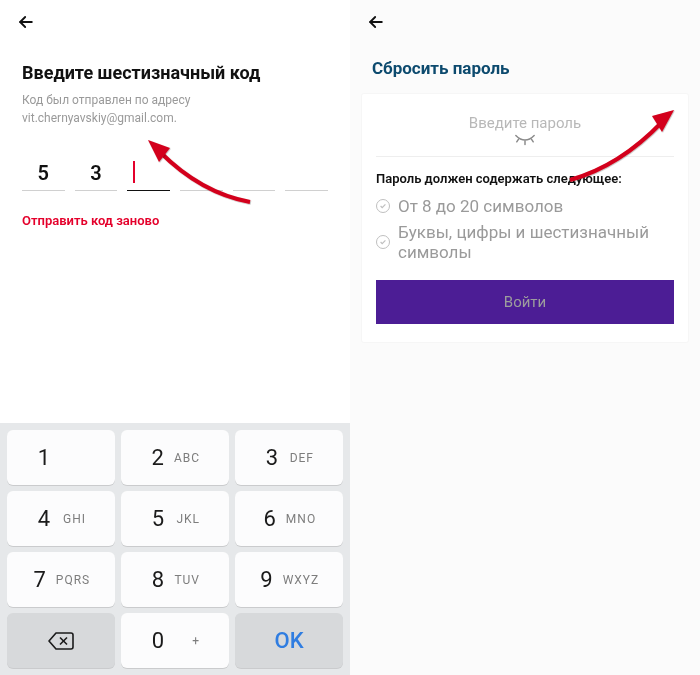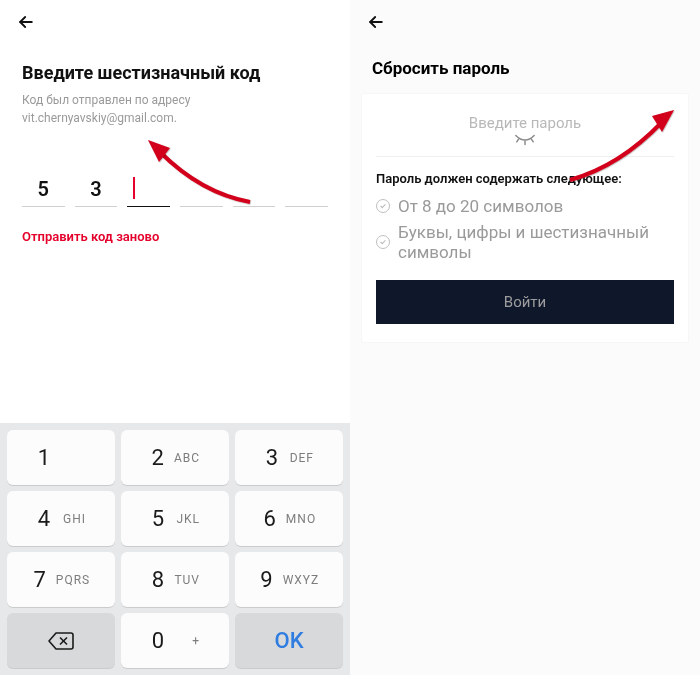"Сбросить пароль" .right-h1 { color: #000000 -> #0c4a6e }
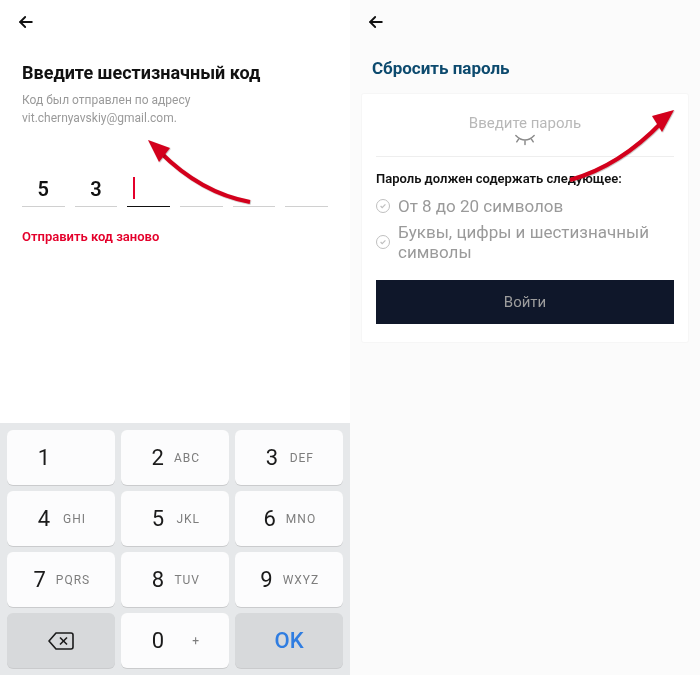"Код был отправлен по адресу" .sub { margin-bottom: 44px -> 28px }
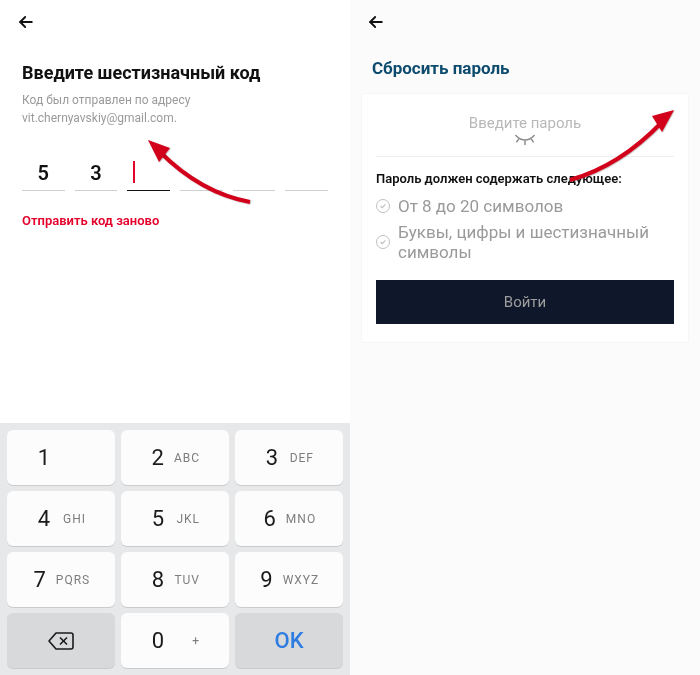"Войти" .login-btn { background: #0f172a -> #4c1d95 }
